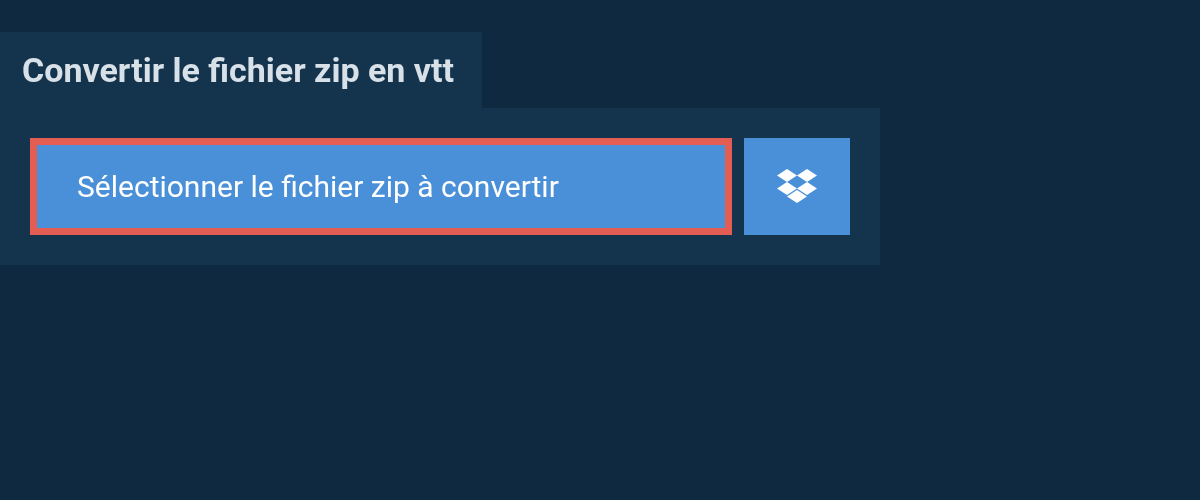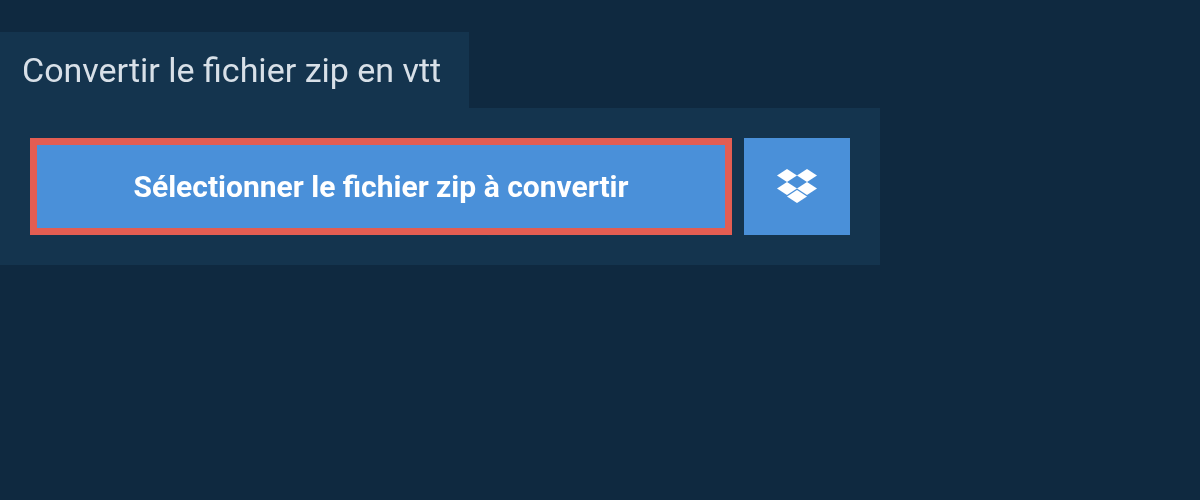"Convertir le fichier zip en" .header-title { font-weight: 400 -> 700 }
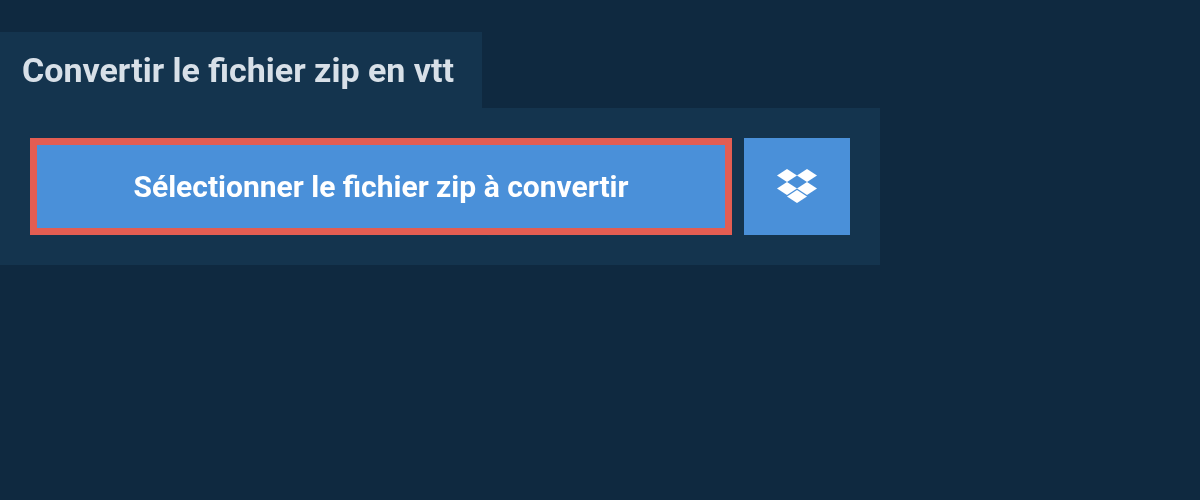"Sélectionner le fichier zip à" .select-button { font-weight: 700 -> 400; justify-content: center -> none }
